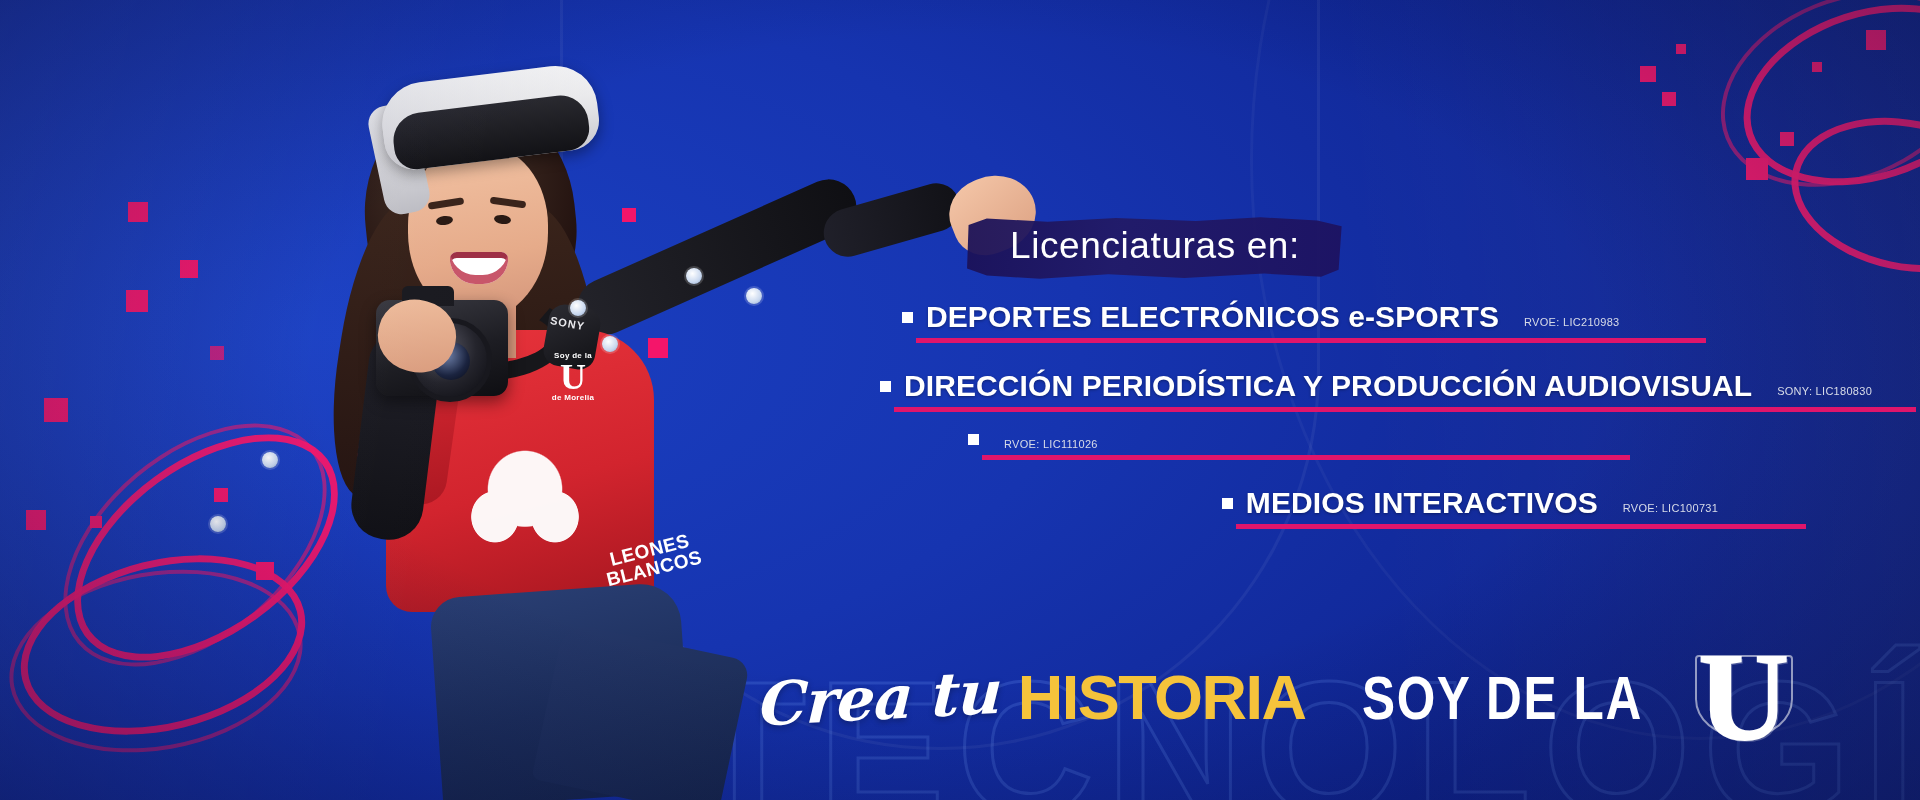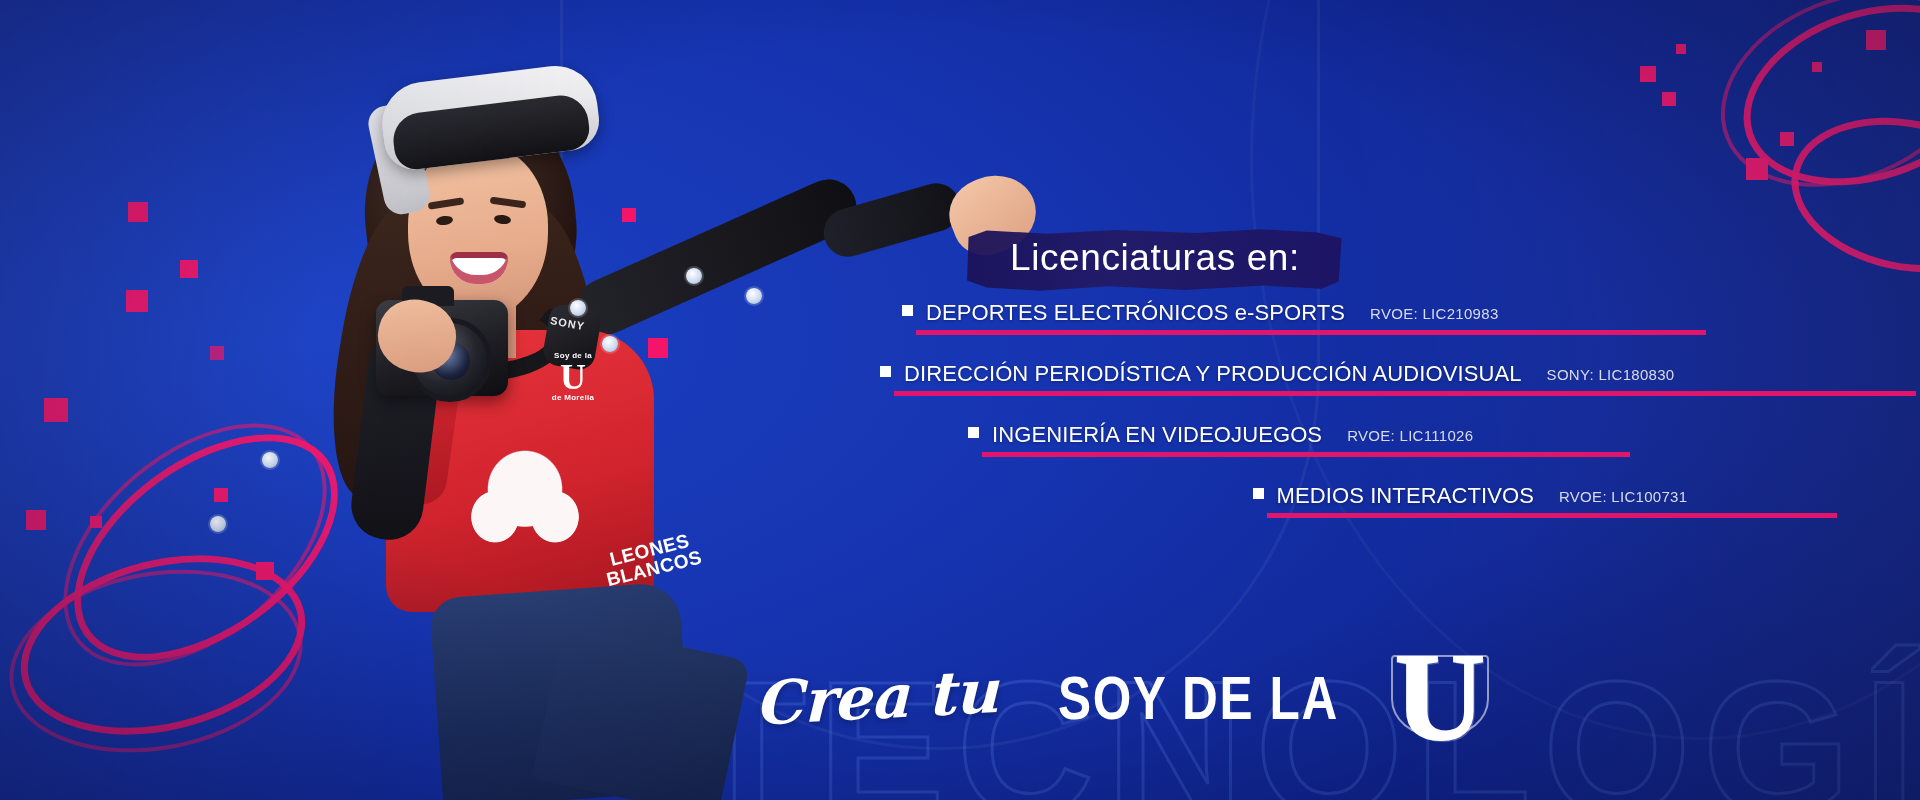"Licenciaturas en:" .heading-wrap { top: 228px -> 216px }
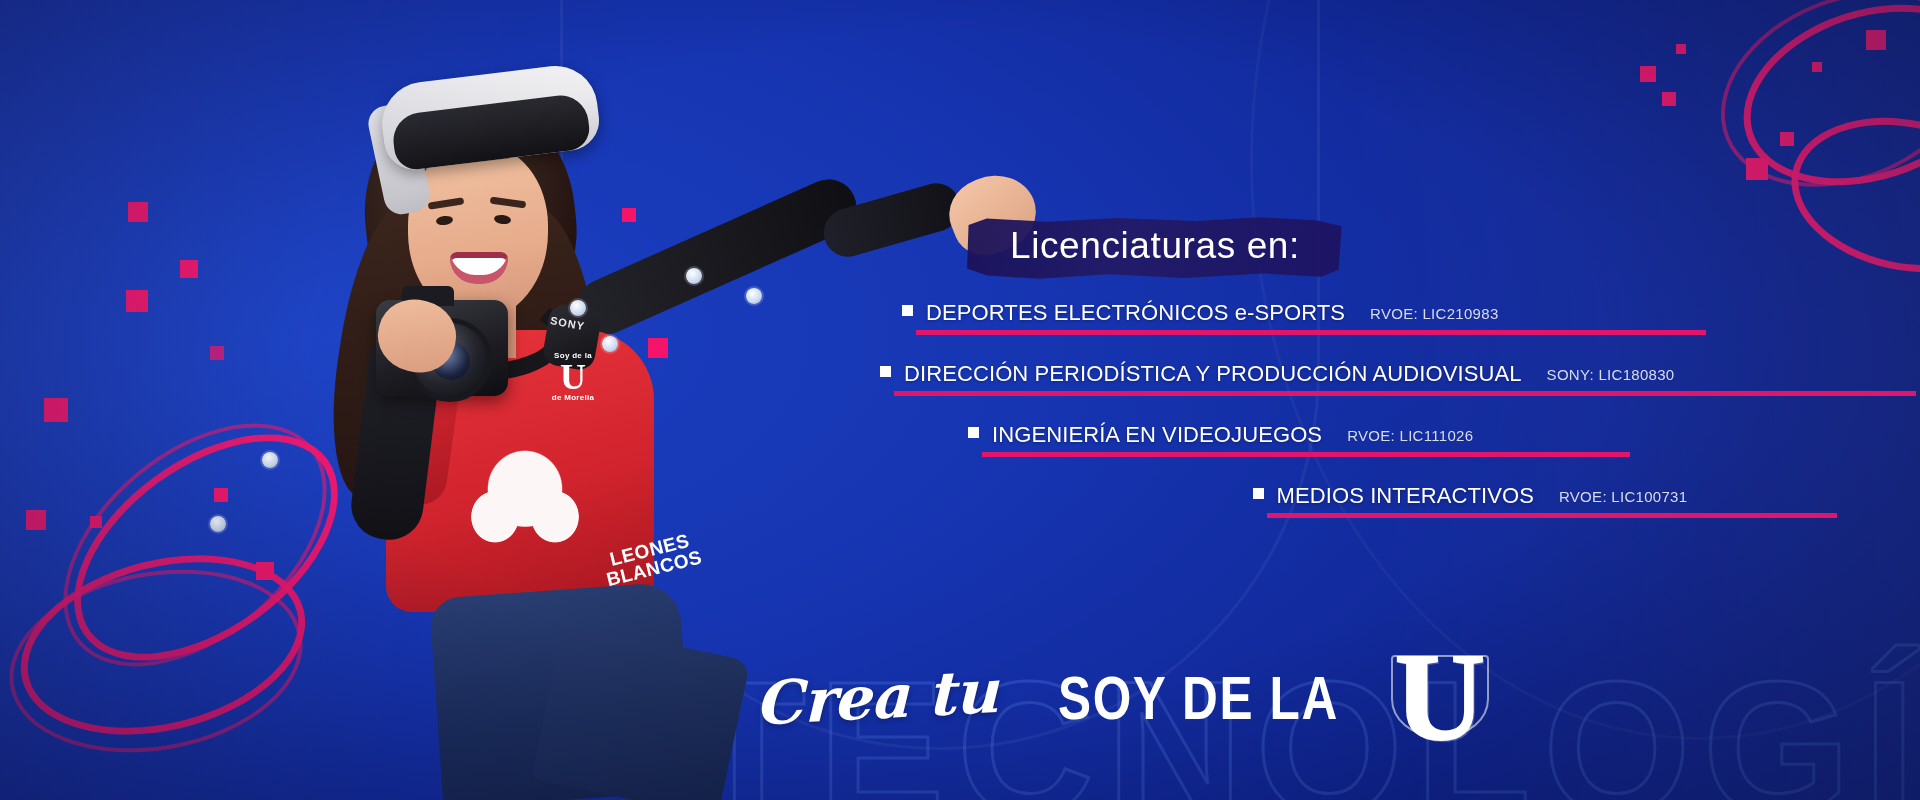"DEPORTES ELECTRÓNICOS e-SPORTS" .prog-name { font-size: 22px -> 30px; font-weight: 400 -> 700 }
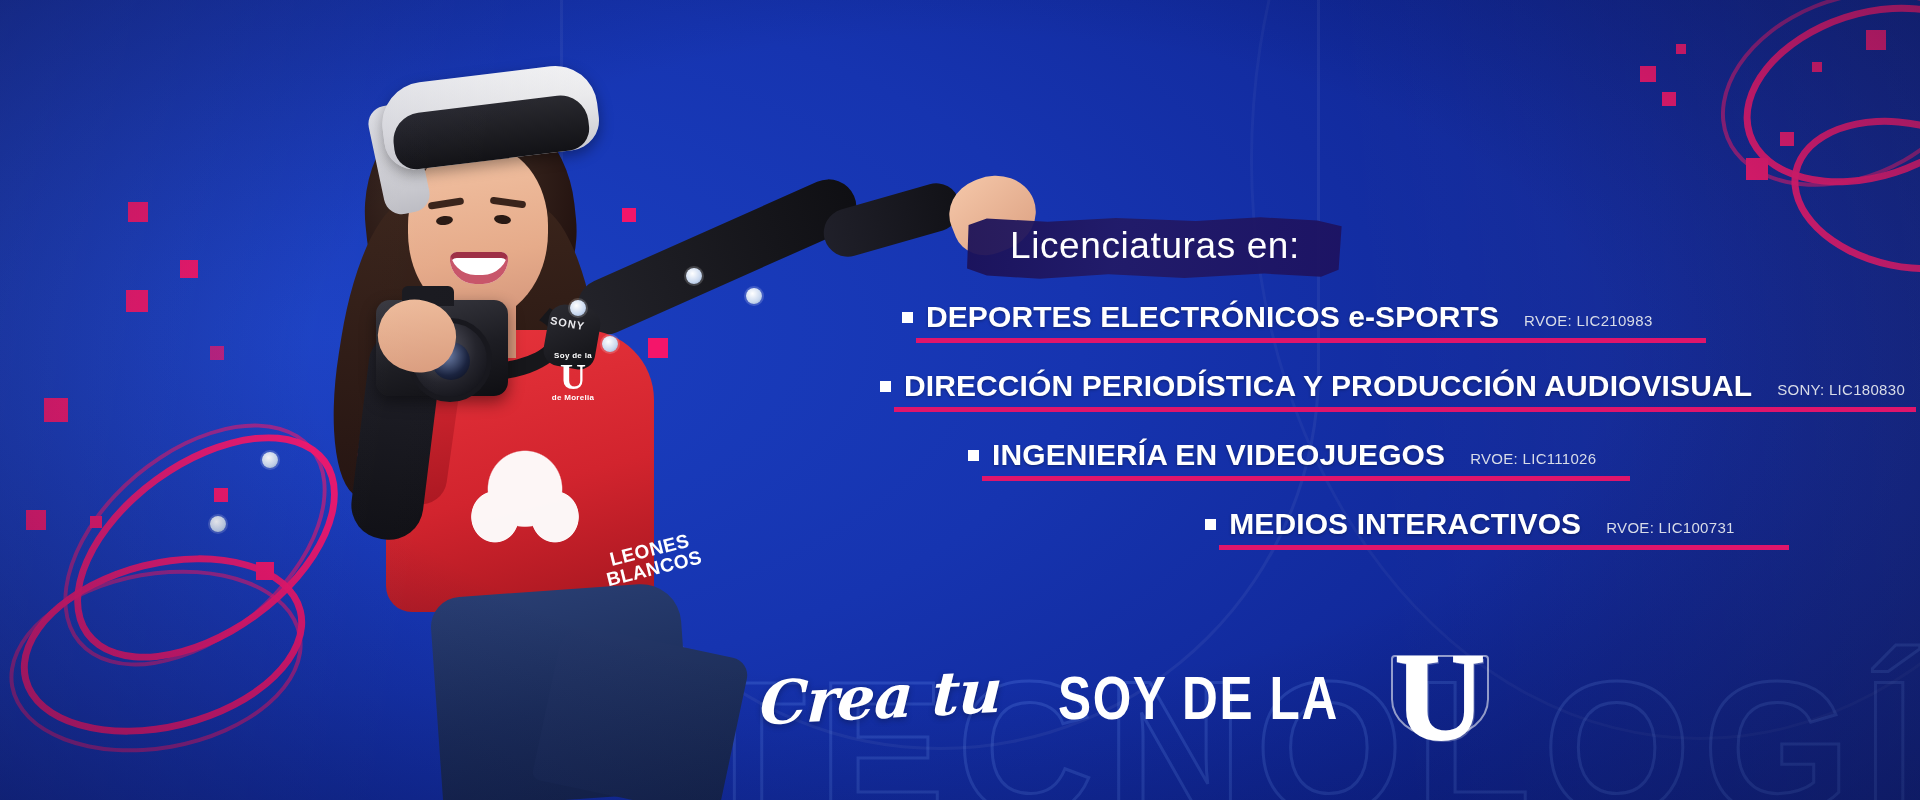"RVOE: LIC210983" .prog-rvoe { font-size: 15px -> 11px }
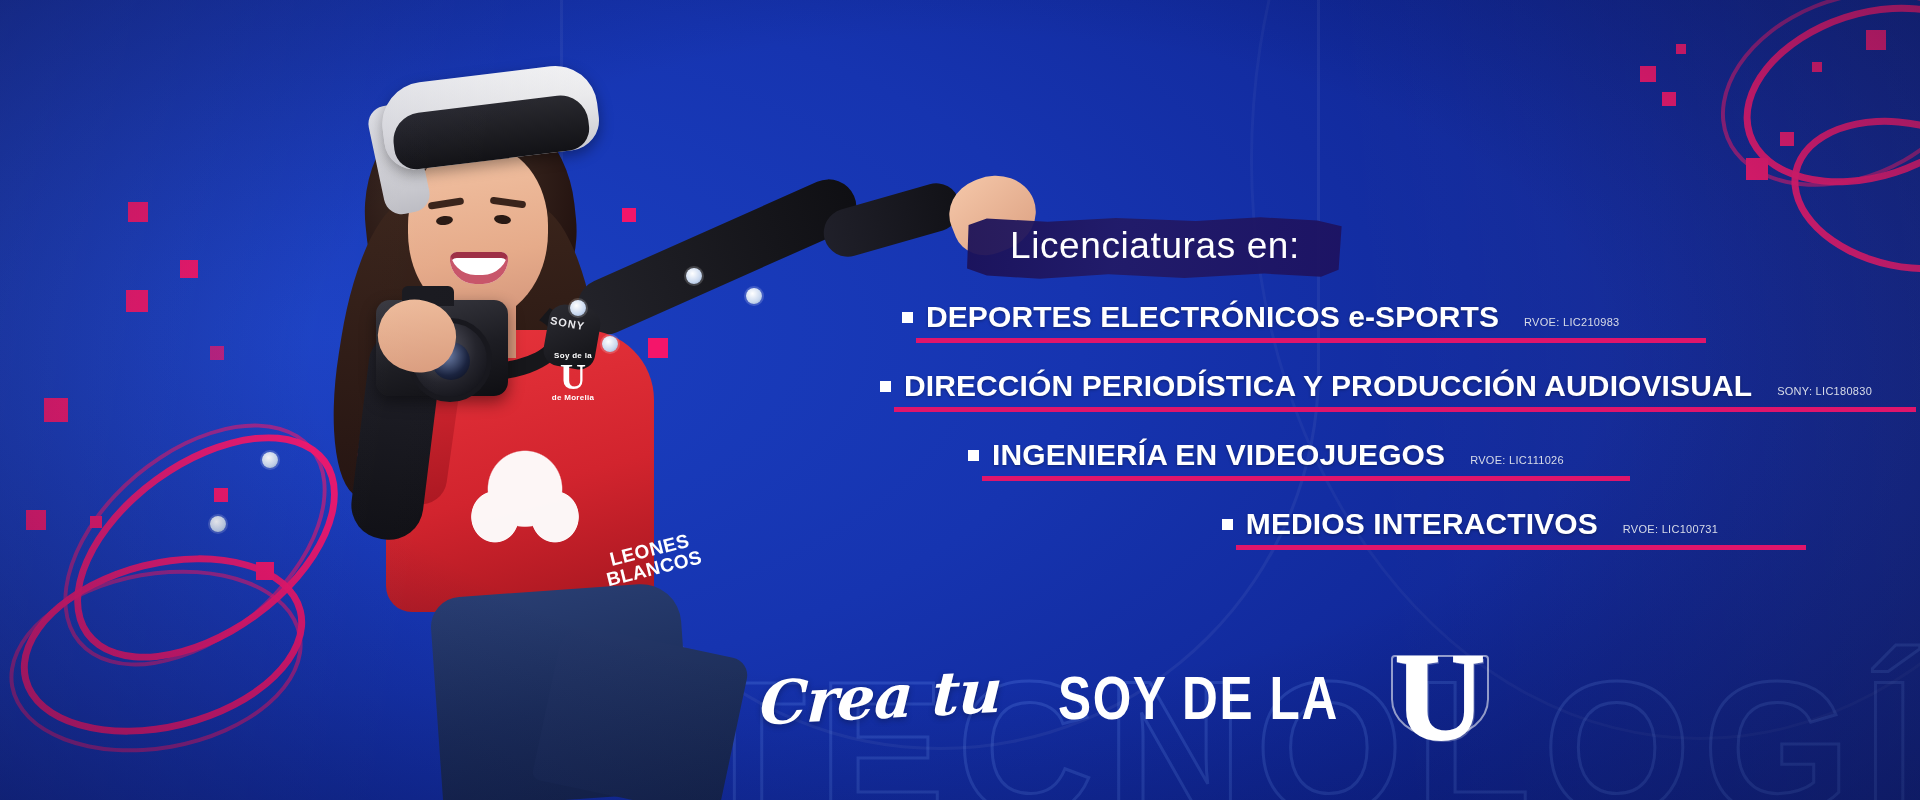"INGENIERÍA EN VIDEOJUEGOS" span.prog-name { html: <span>INGENIERÍA EN VIDEOJUEGOS</span> -> none }
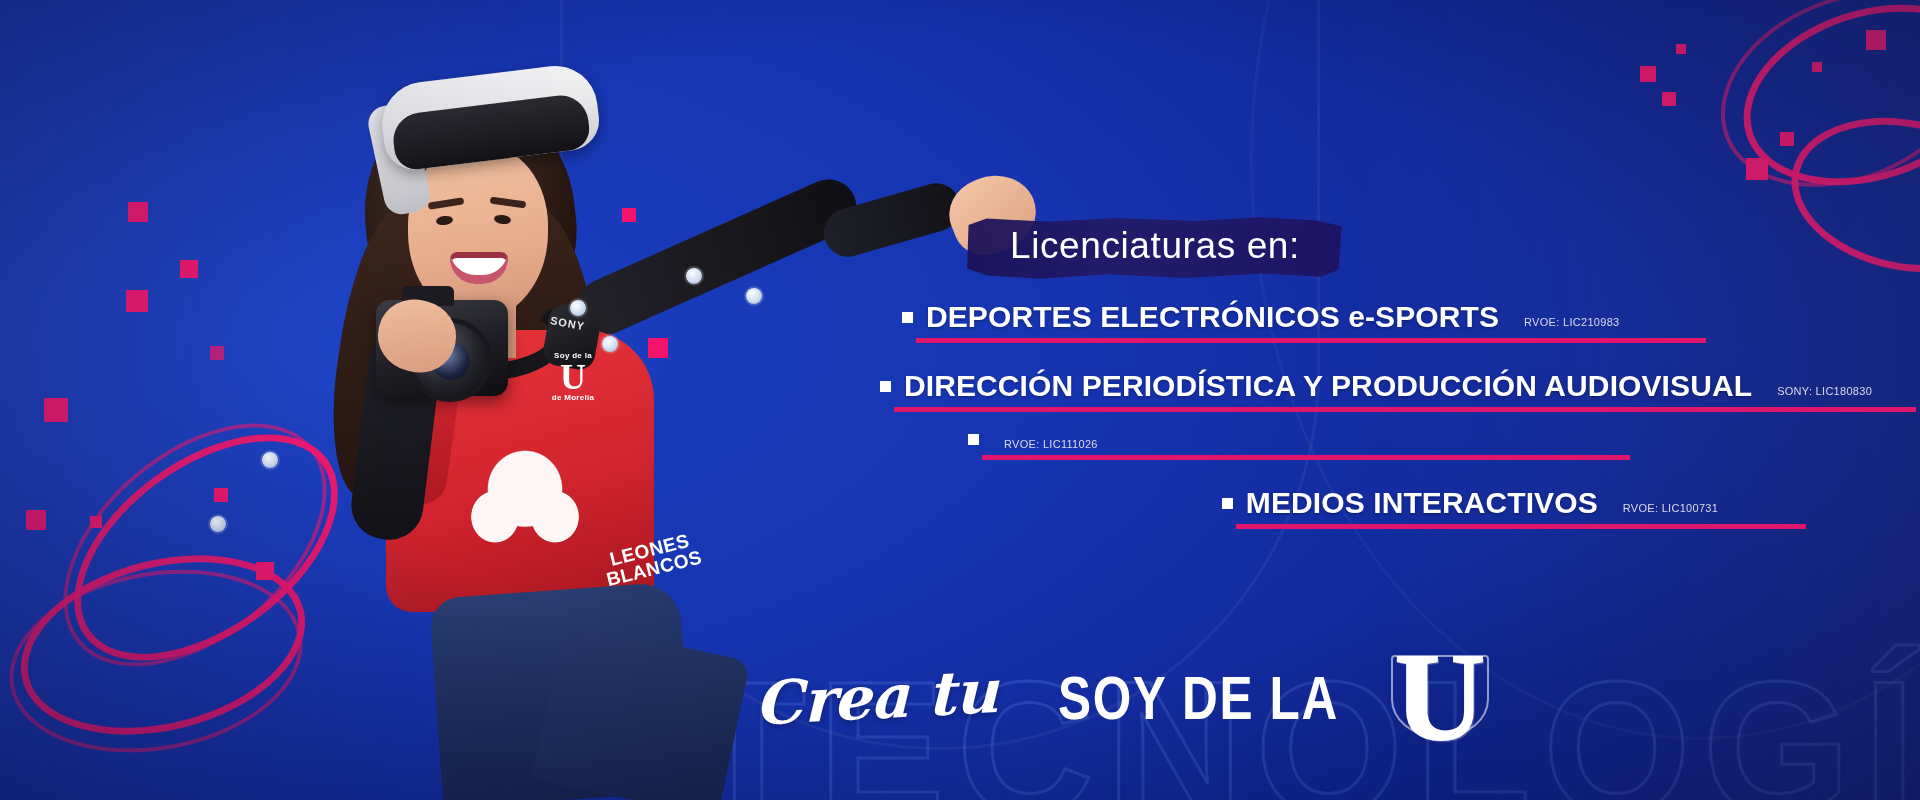"HISTORIA" span.tag-bold { html: none -> <span>HISTORIA</span> }
